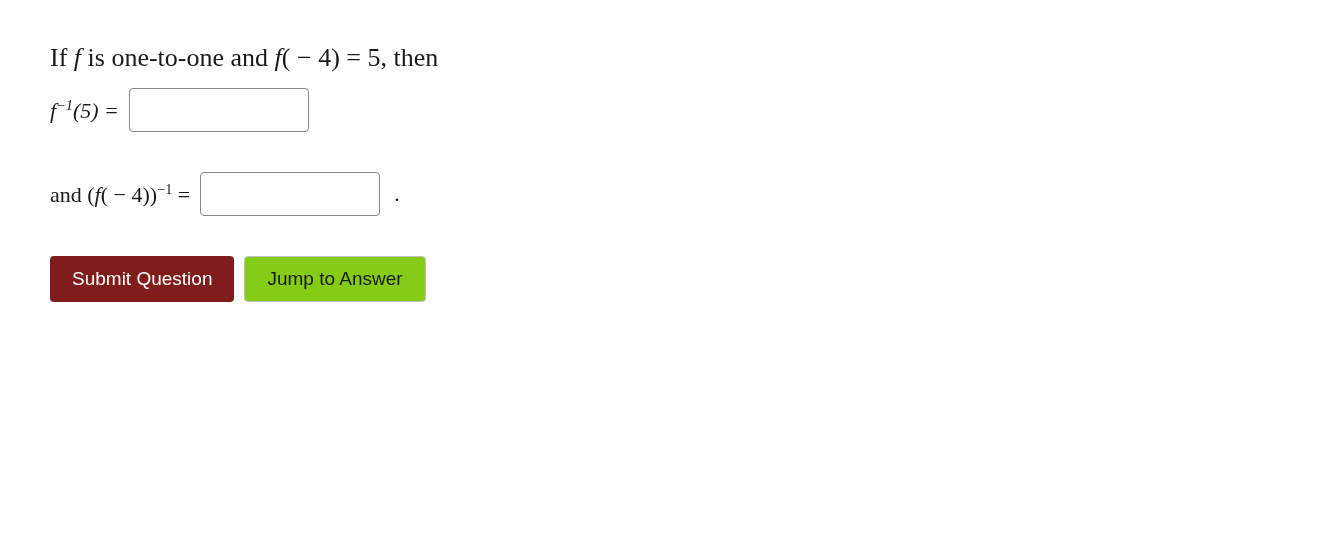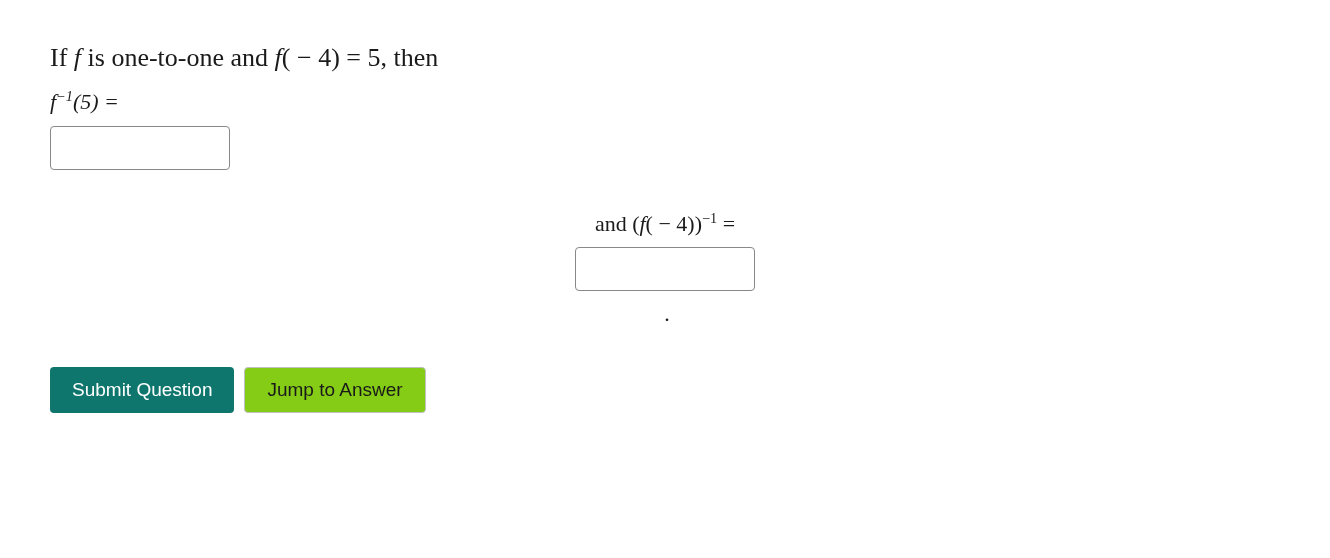"f−1(5) =" .line2 { align-items: none -> center; flex-direction: column -> none }
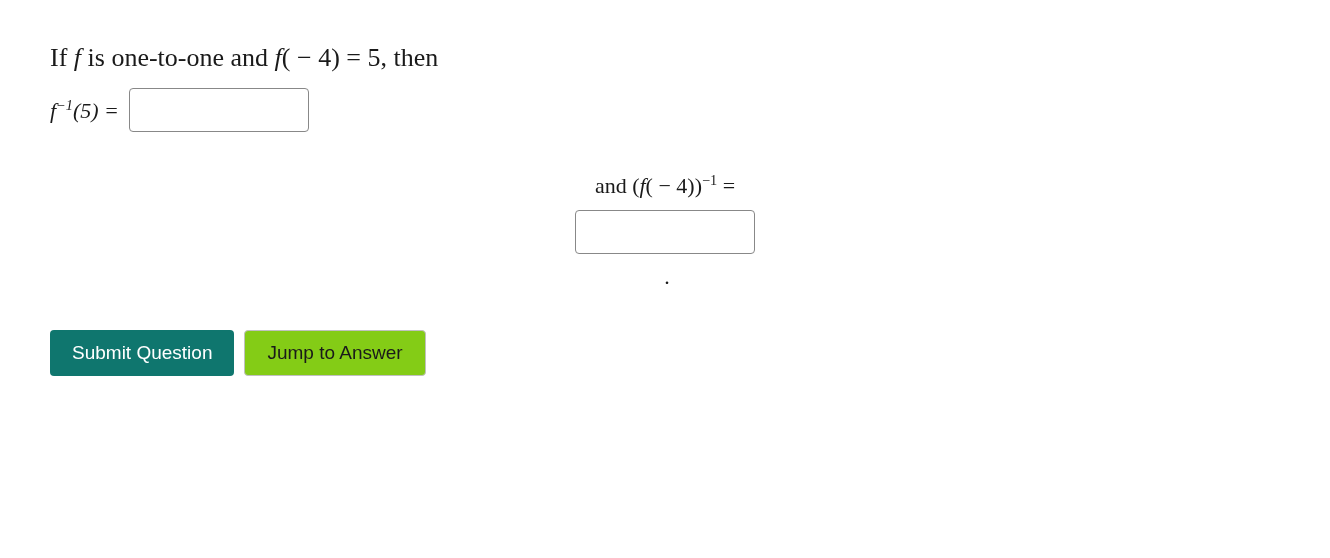"and (f( − 4))−1 =" .line3 { flex-direction: column -> none }
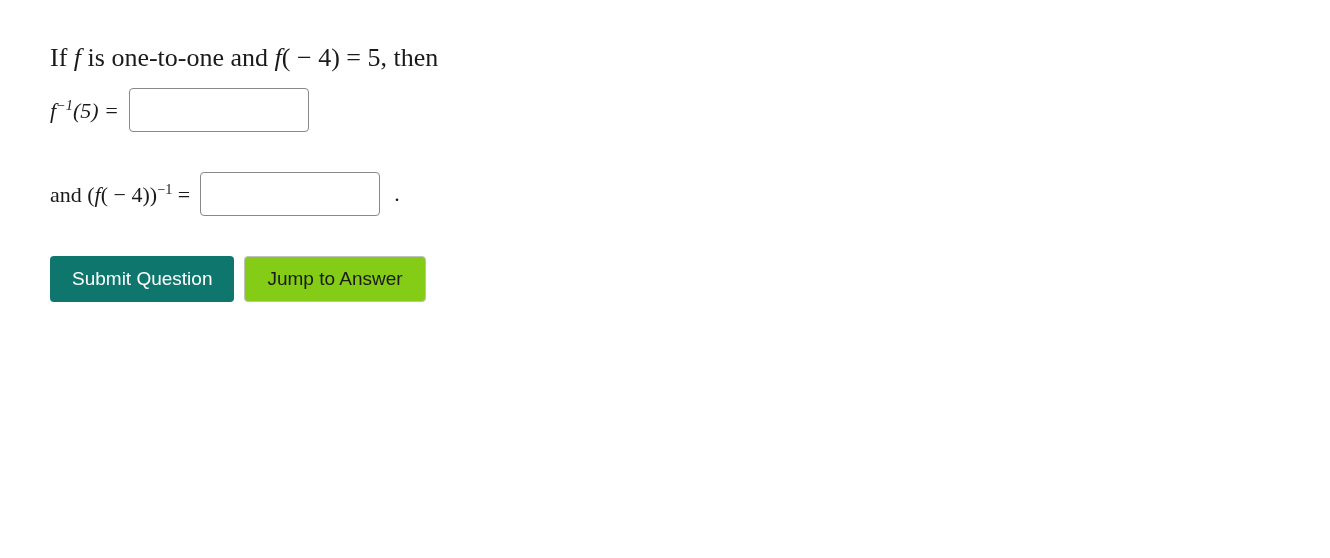"Submit Question" .submit-btn { background-color: #0f766e -> #7f1d1d }
